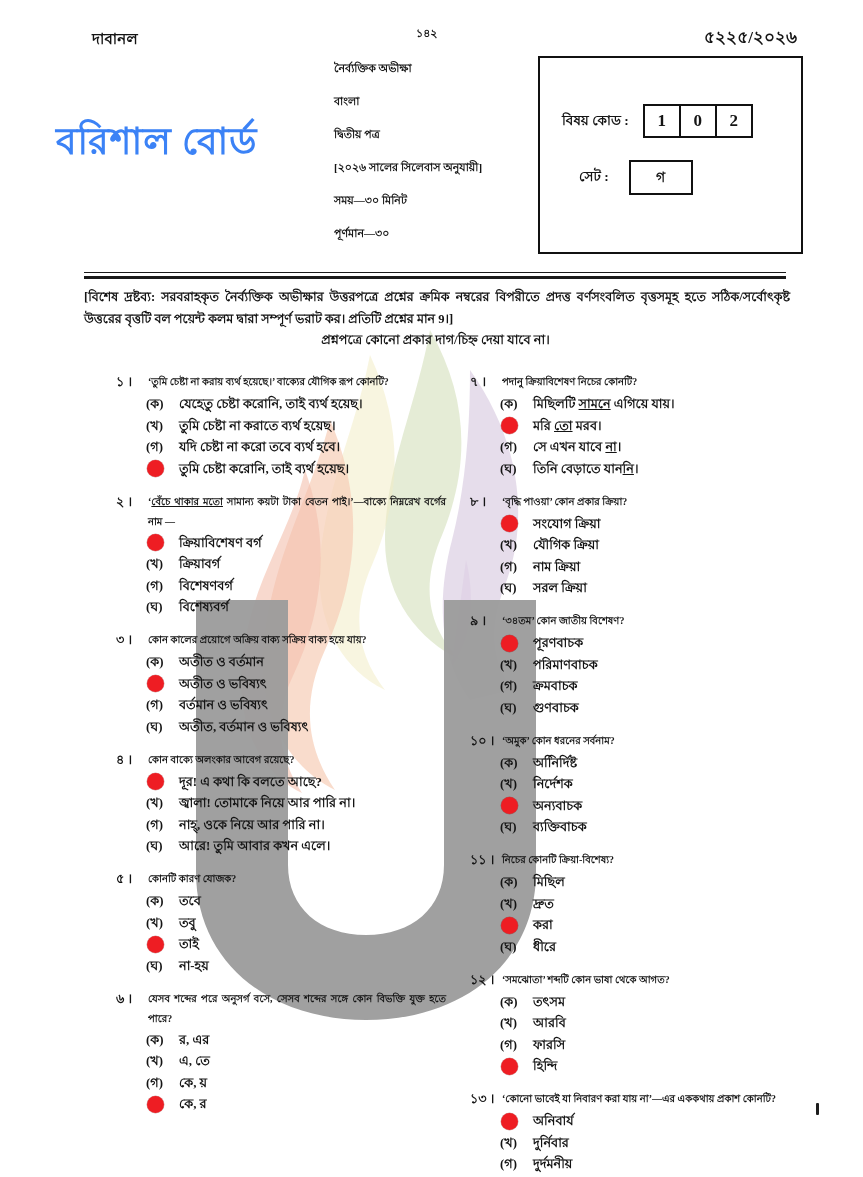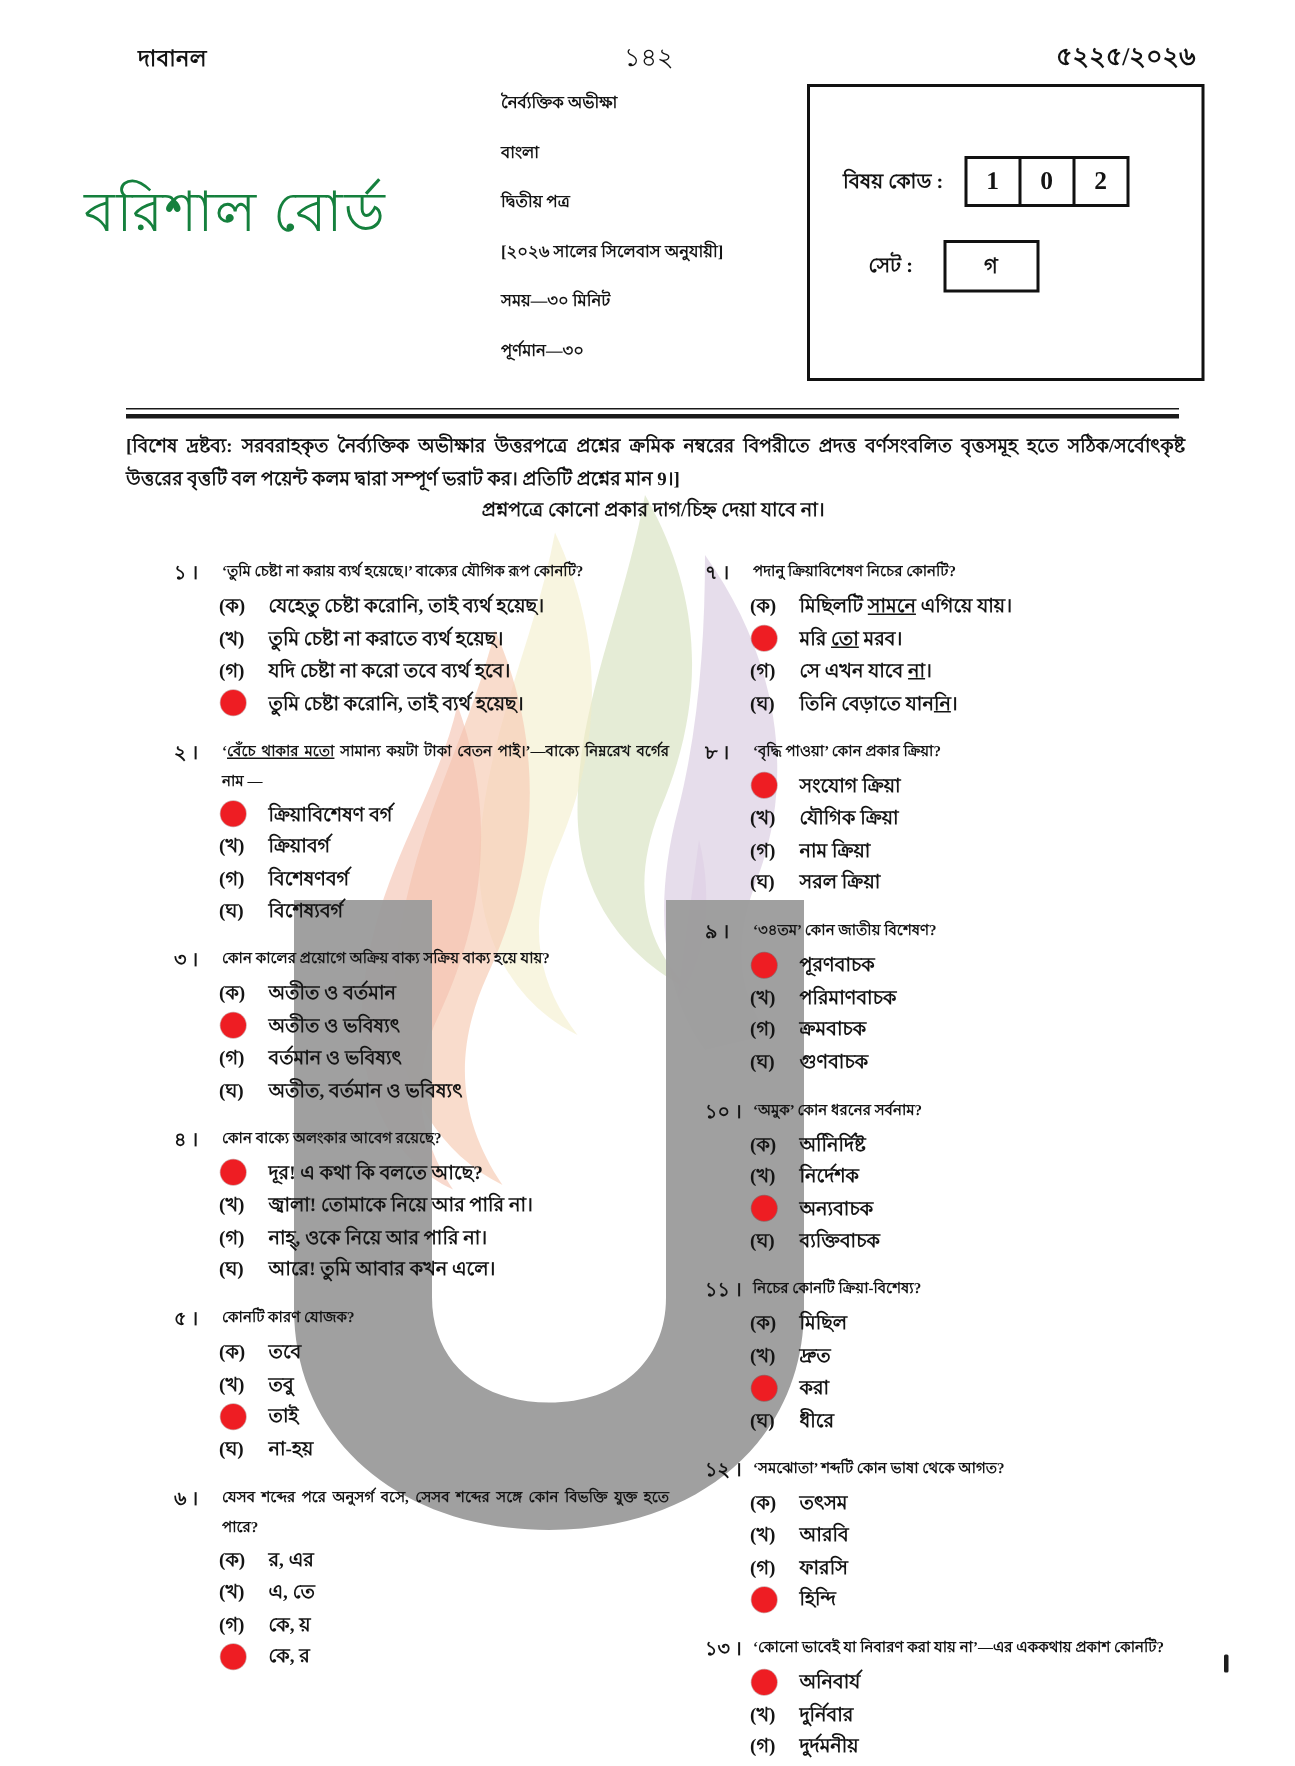"১৪২" .hdr-pageno { font-size: 17px -> 11px; font-weight: normal -> bold }
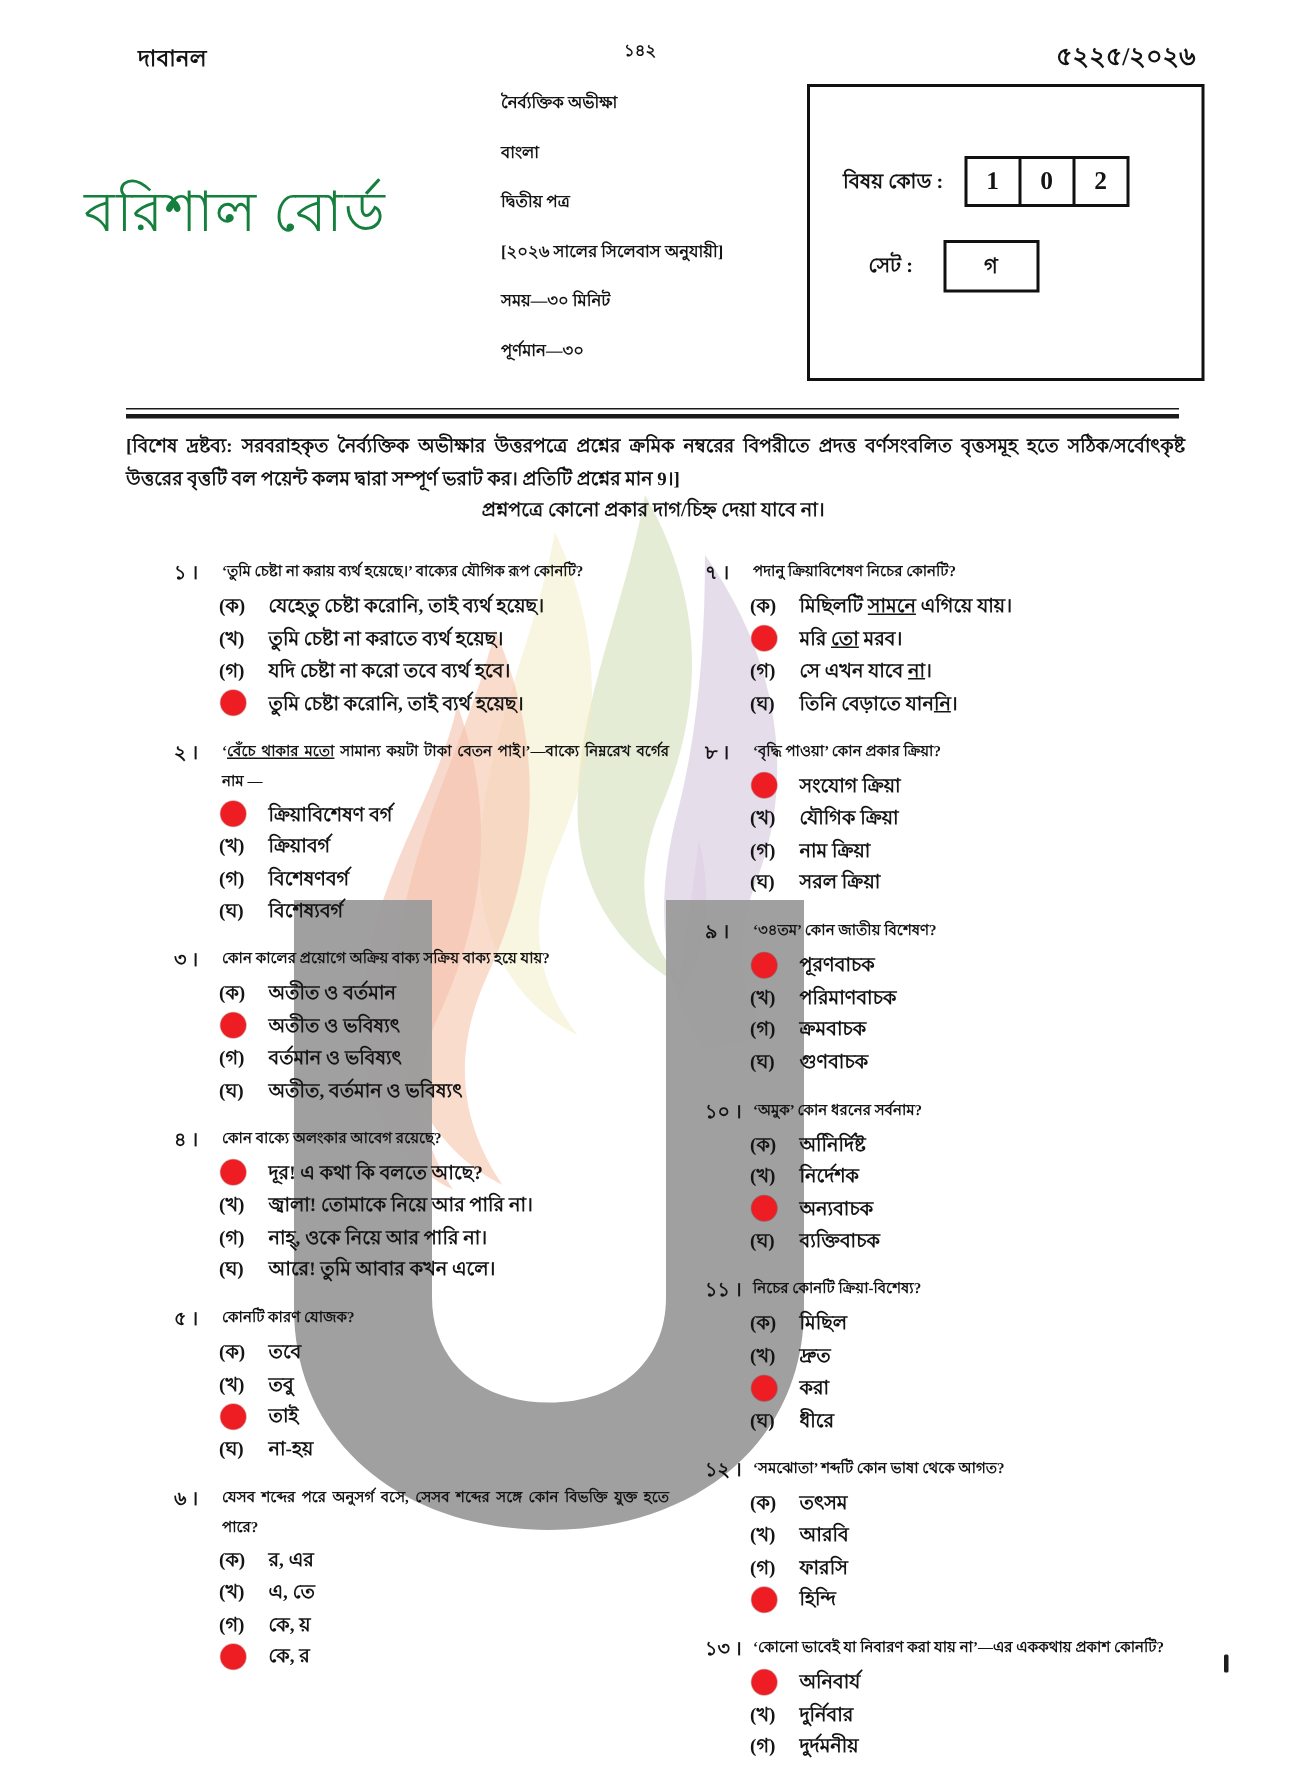"বরিশাল বোর্ড" .board-title { color: #15803d -> #3b82f6; font-weight: normal -> bold }
